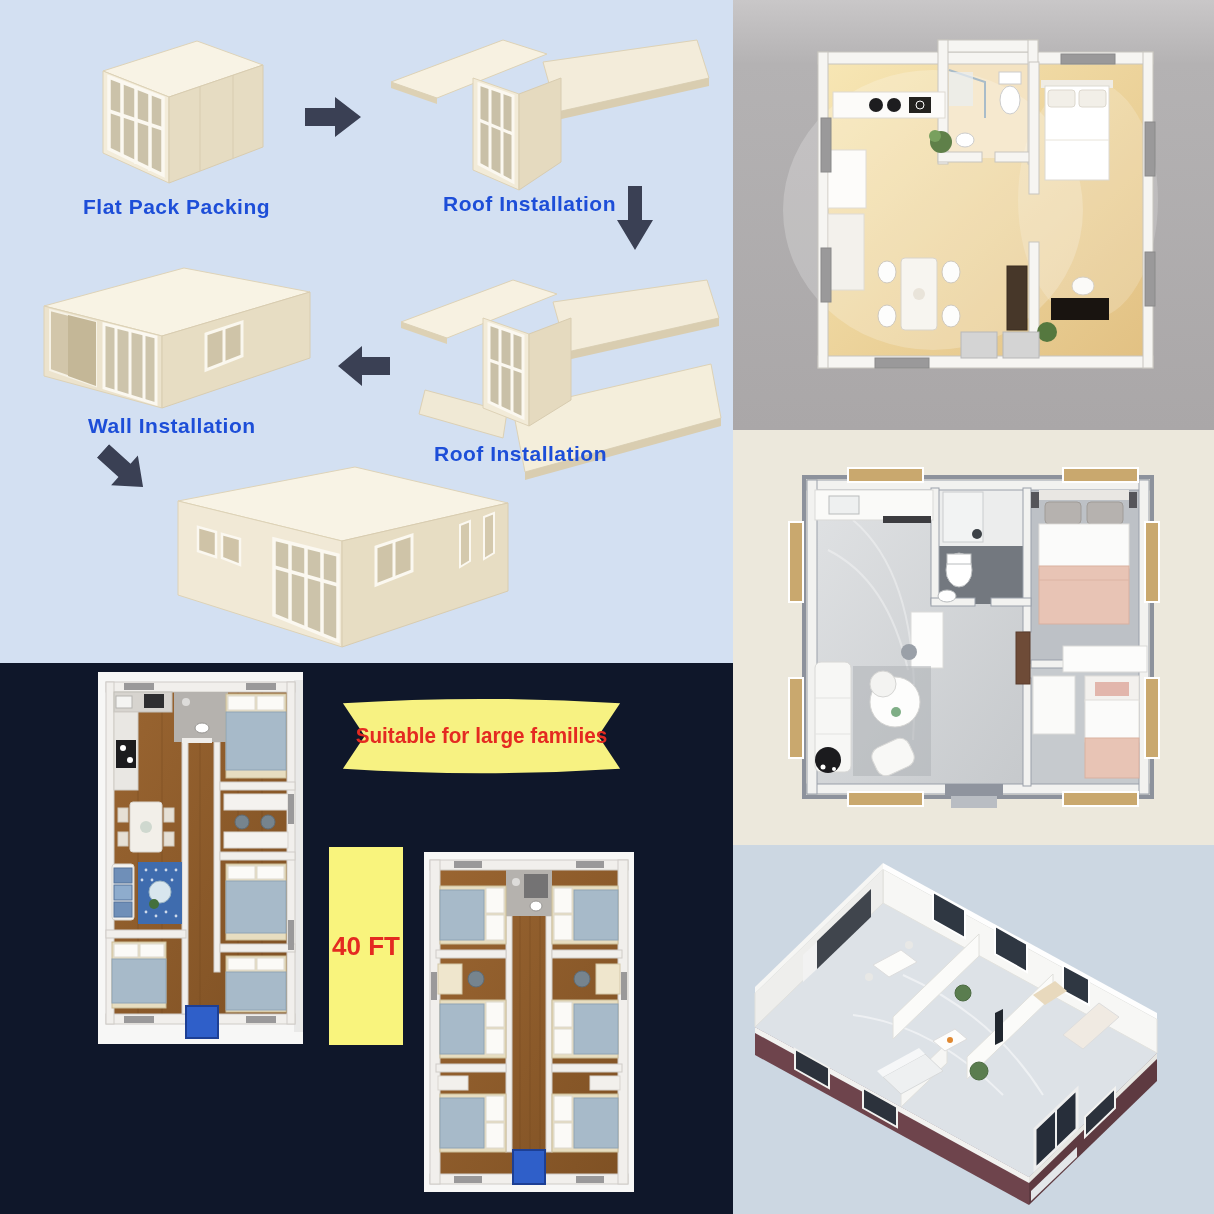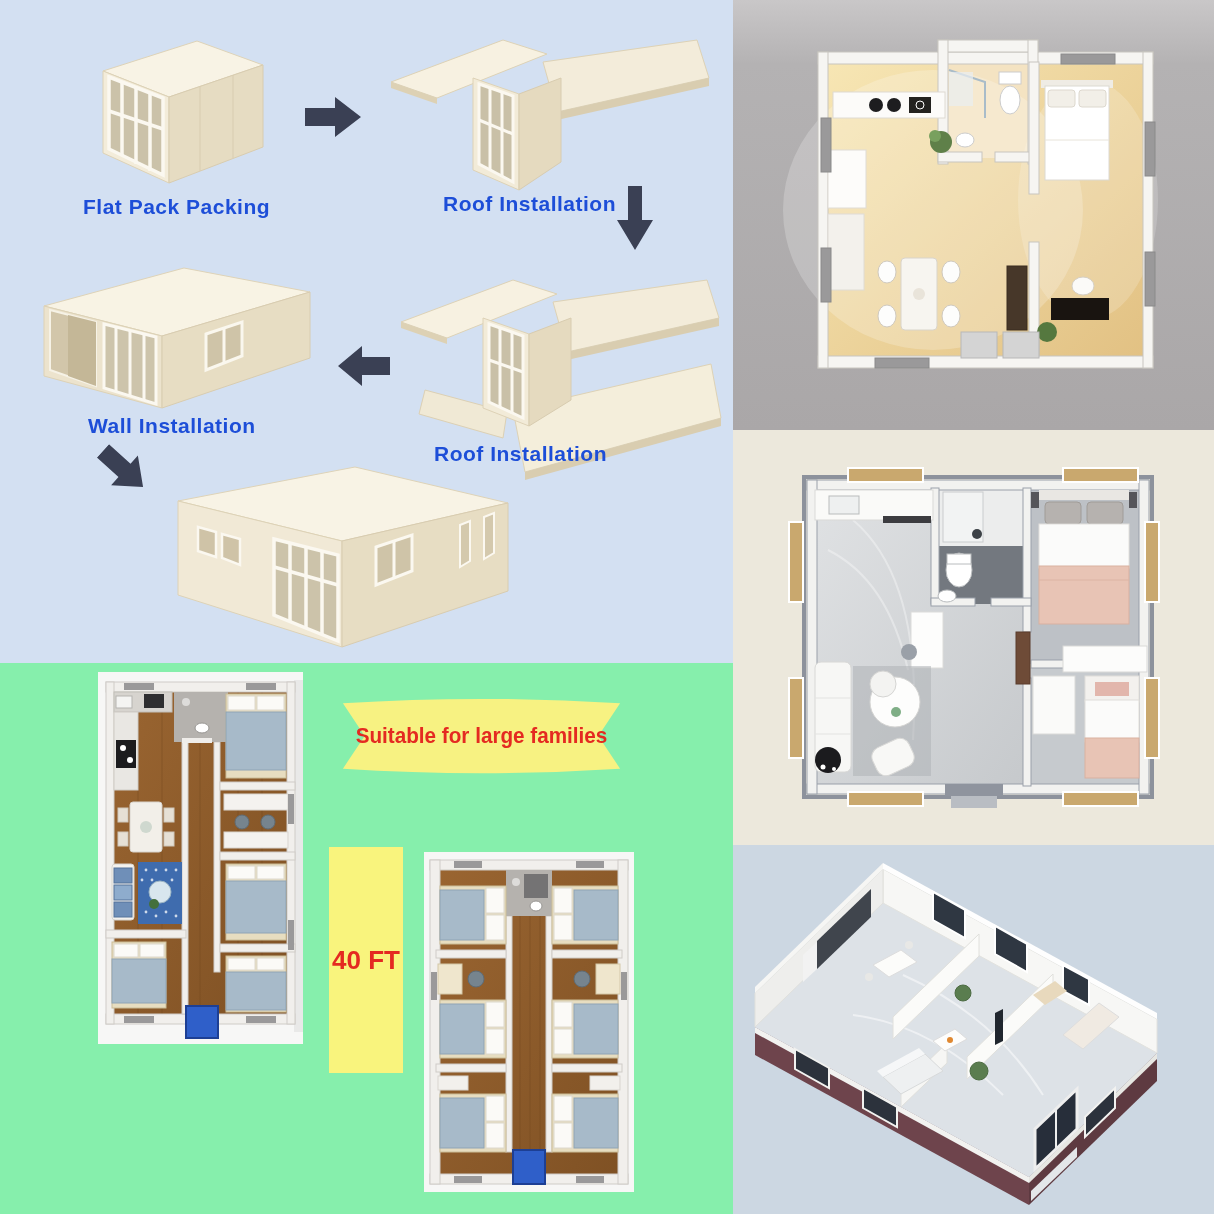"Suitable for large families" .plans-panel { background: #86efac -> #0f172a }
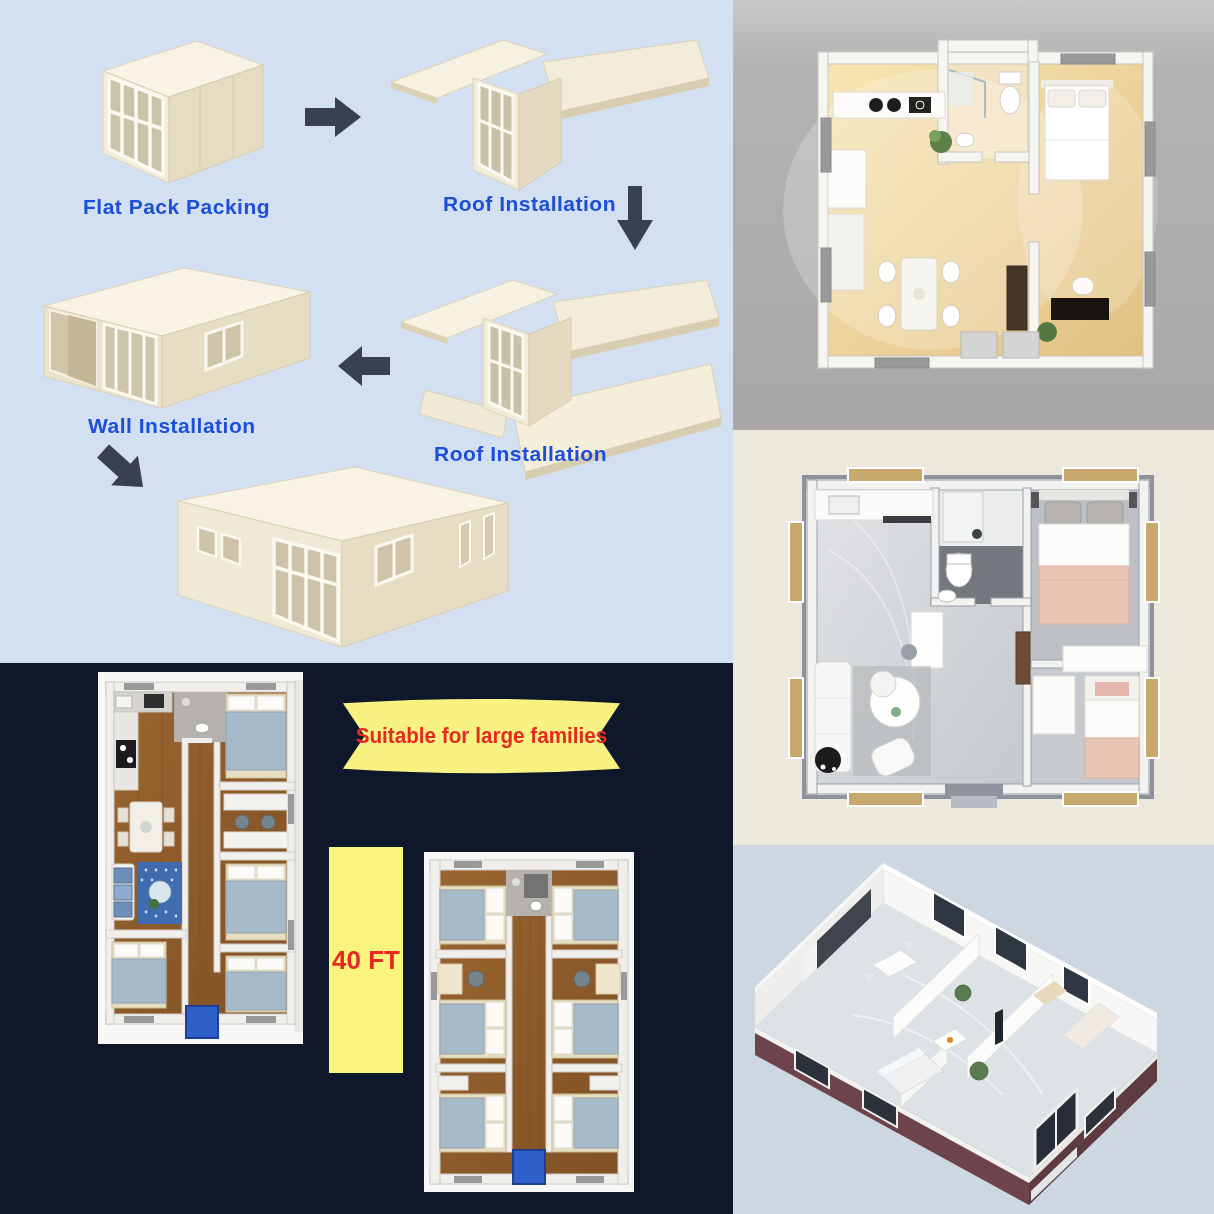"40 FT" .size-box { height: 226px -> 198px }
